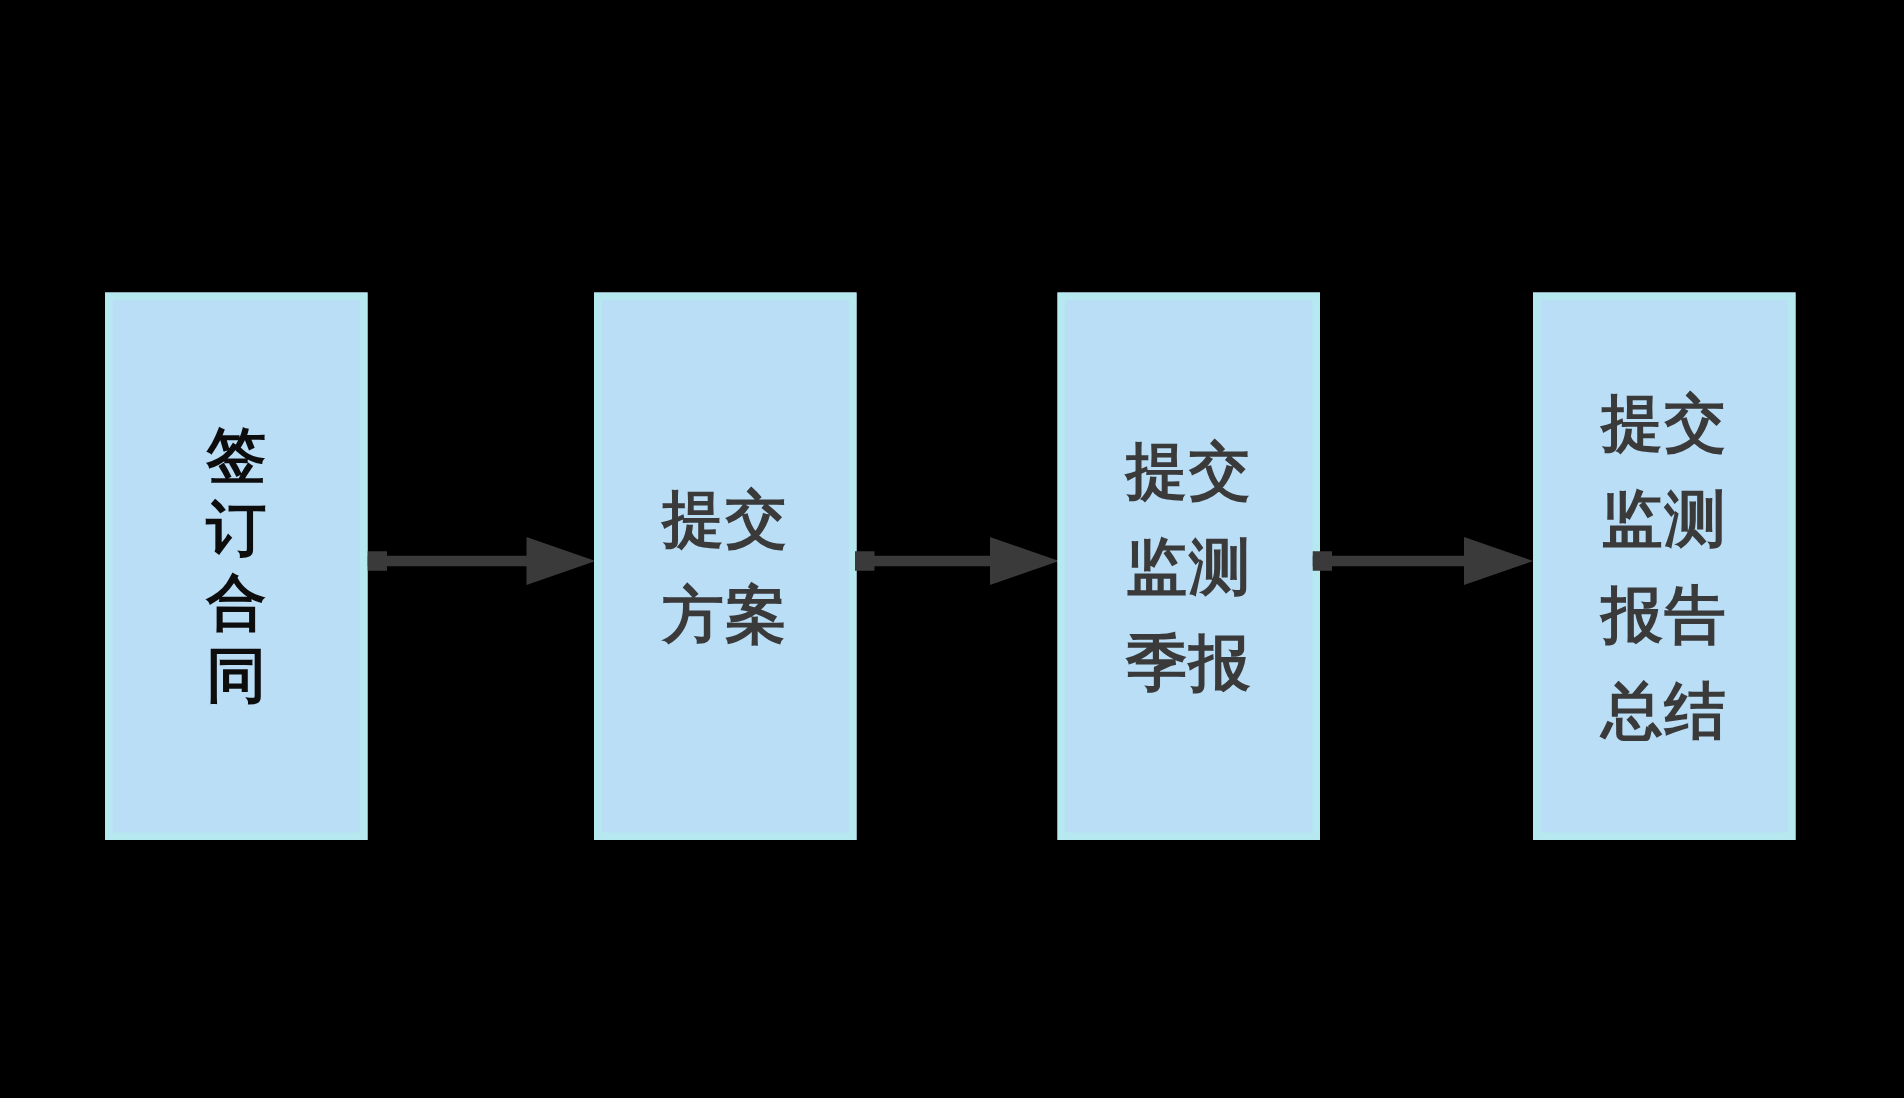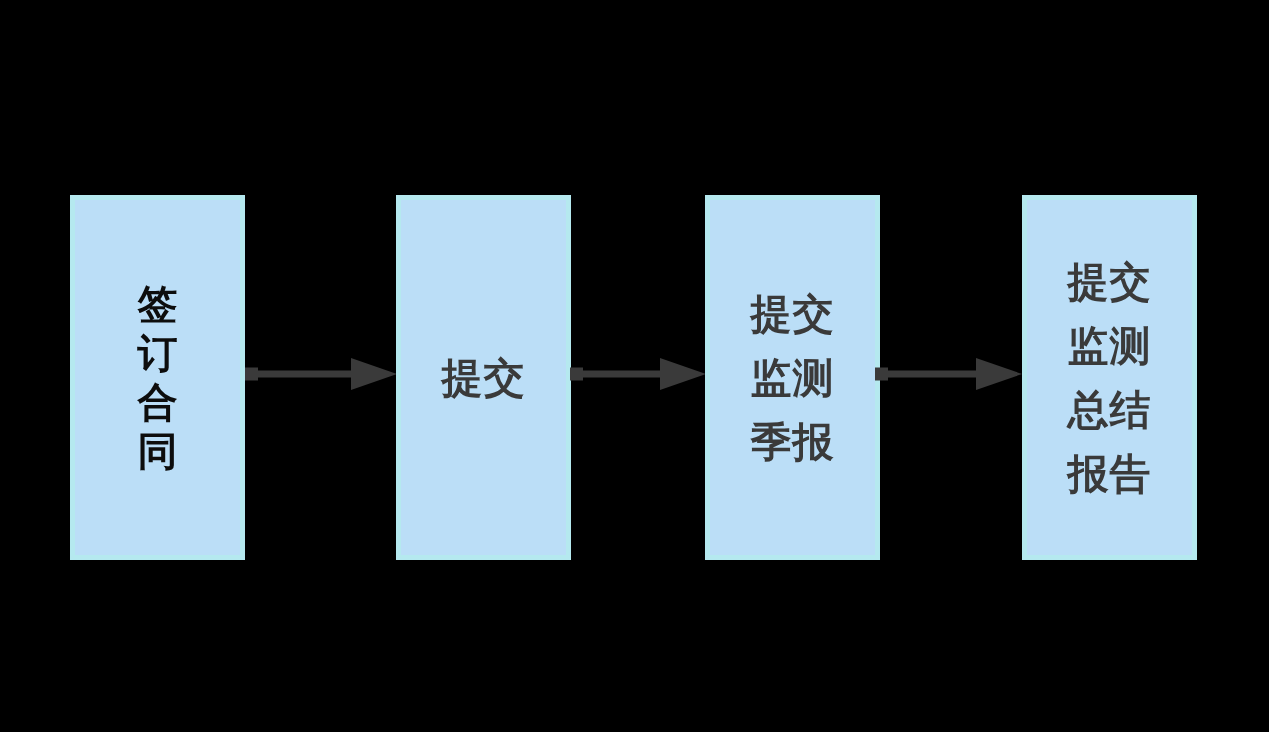"方案" div.line { html: none -> <div>方案</div> }
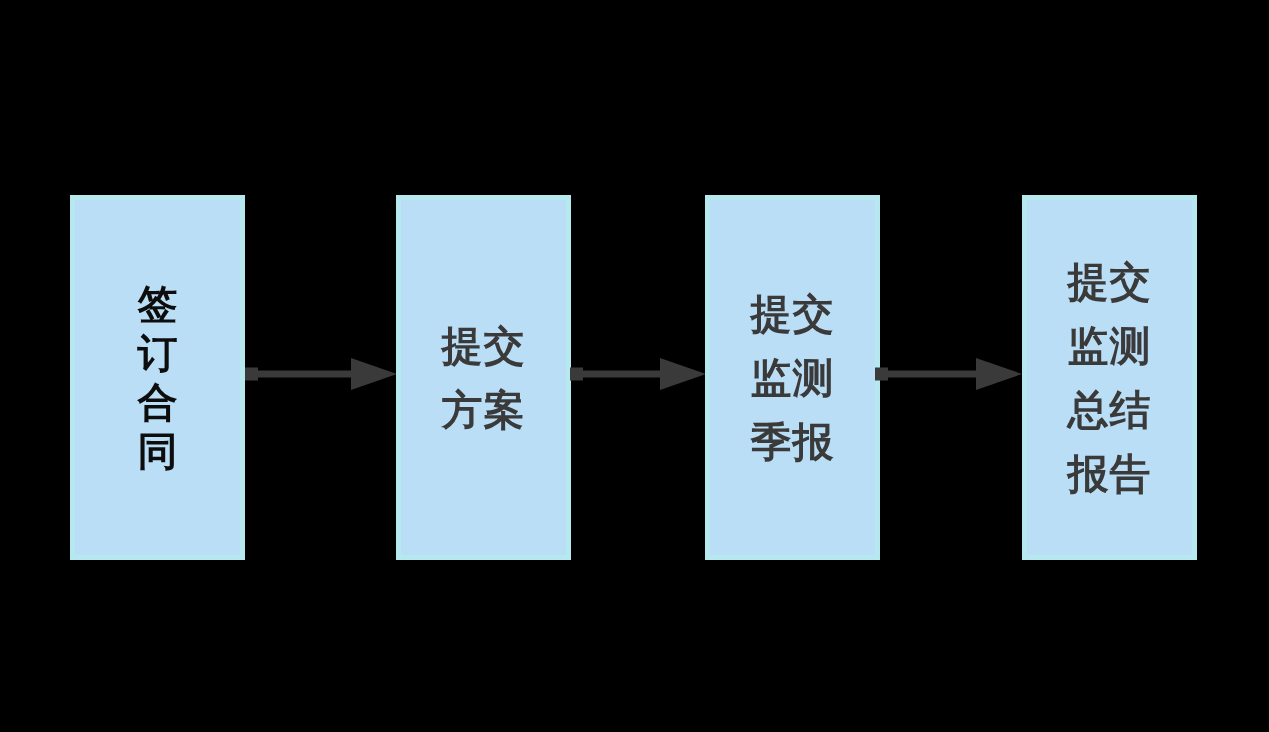"总结" div.line { order: before "报告" -> after "报告" }
